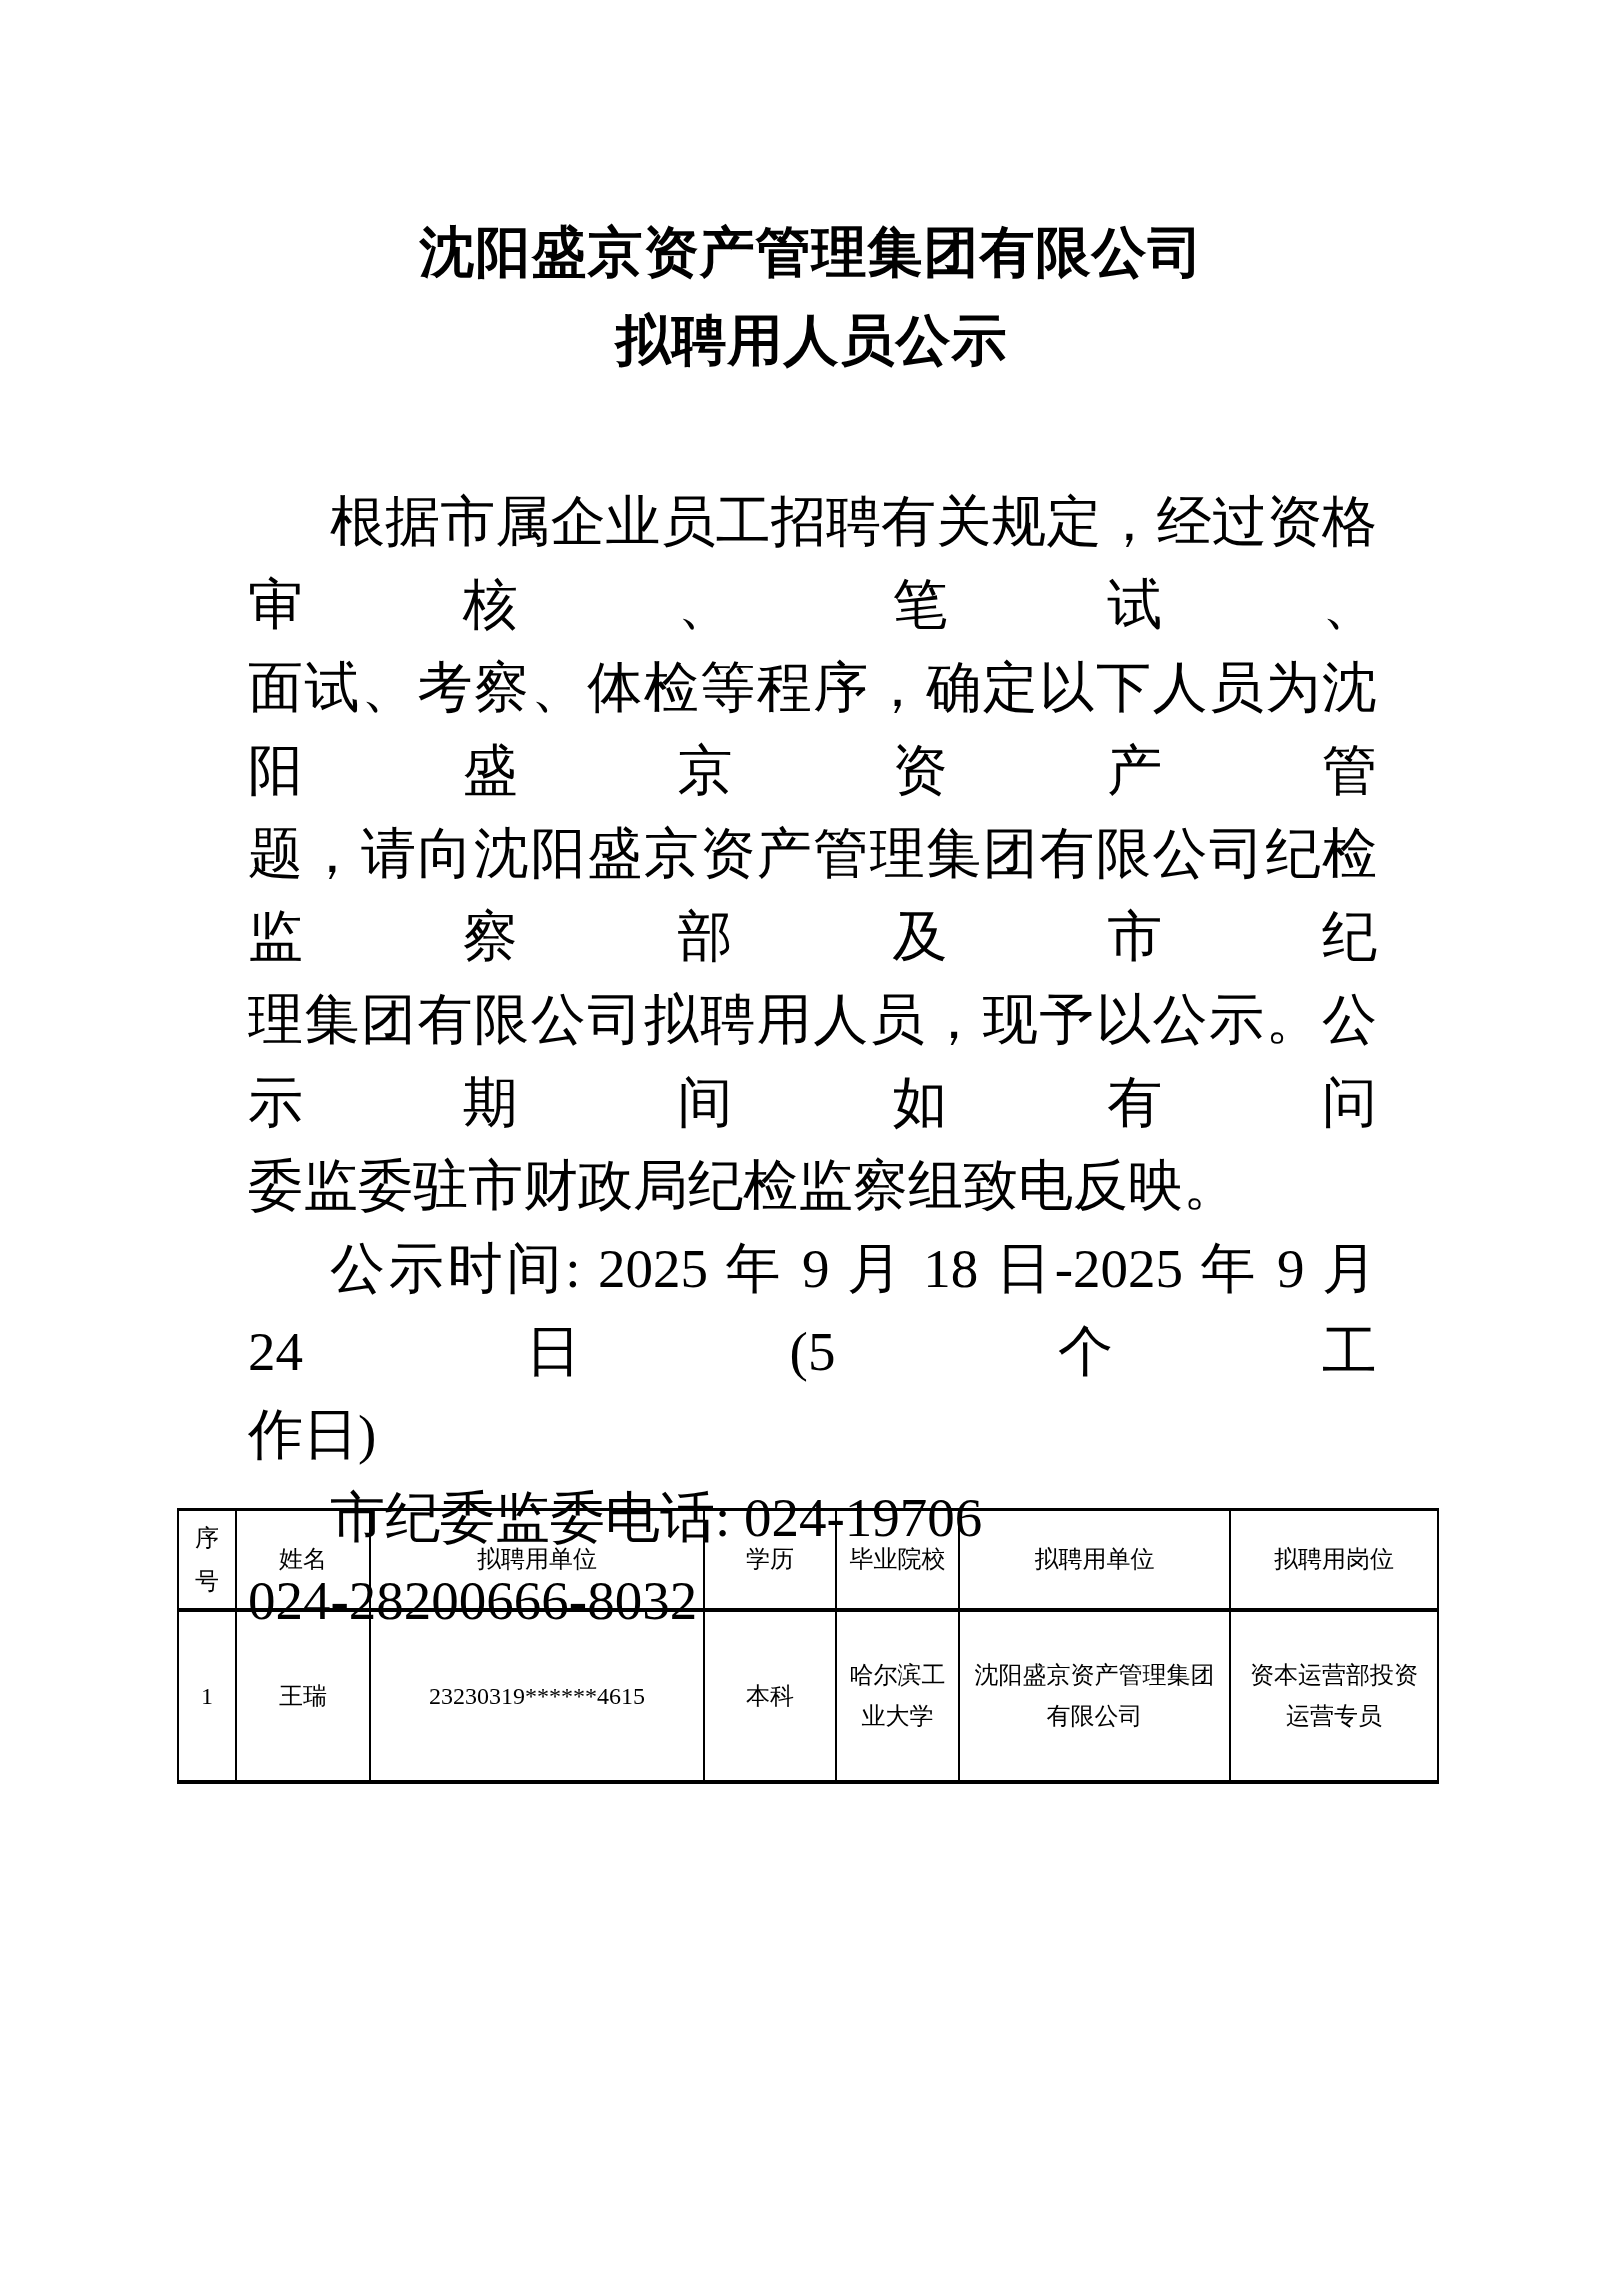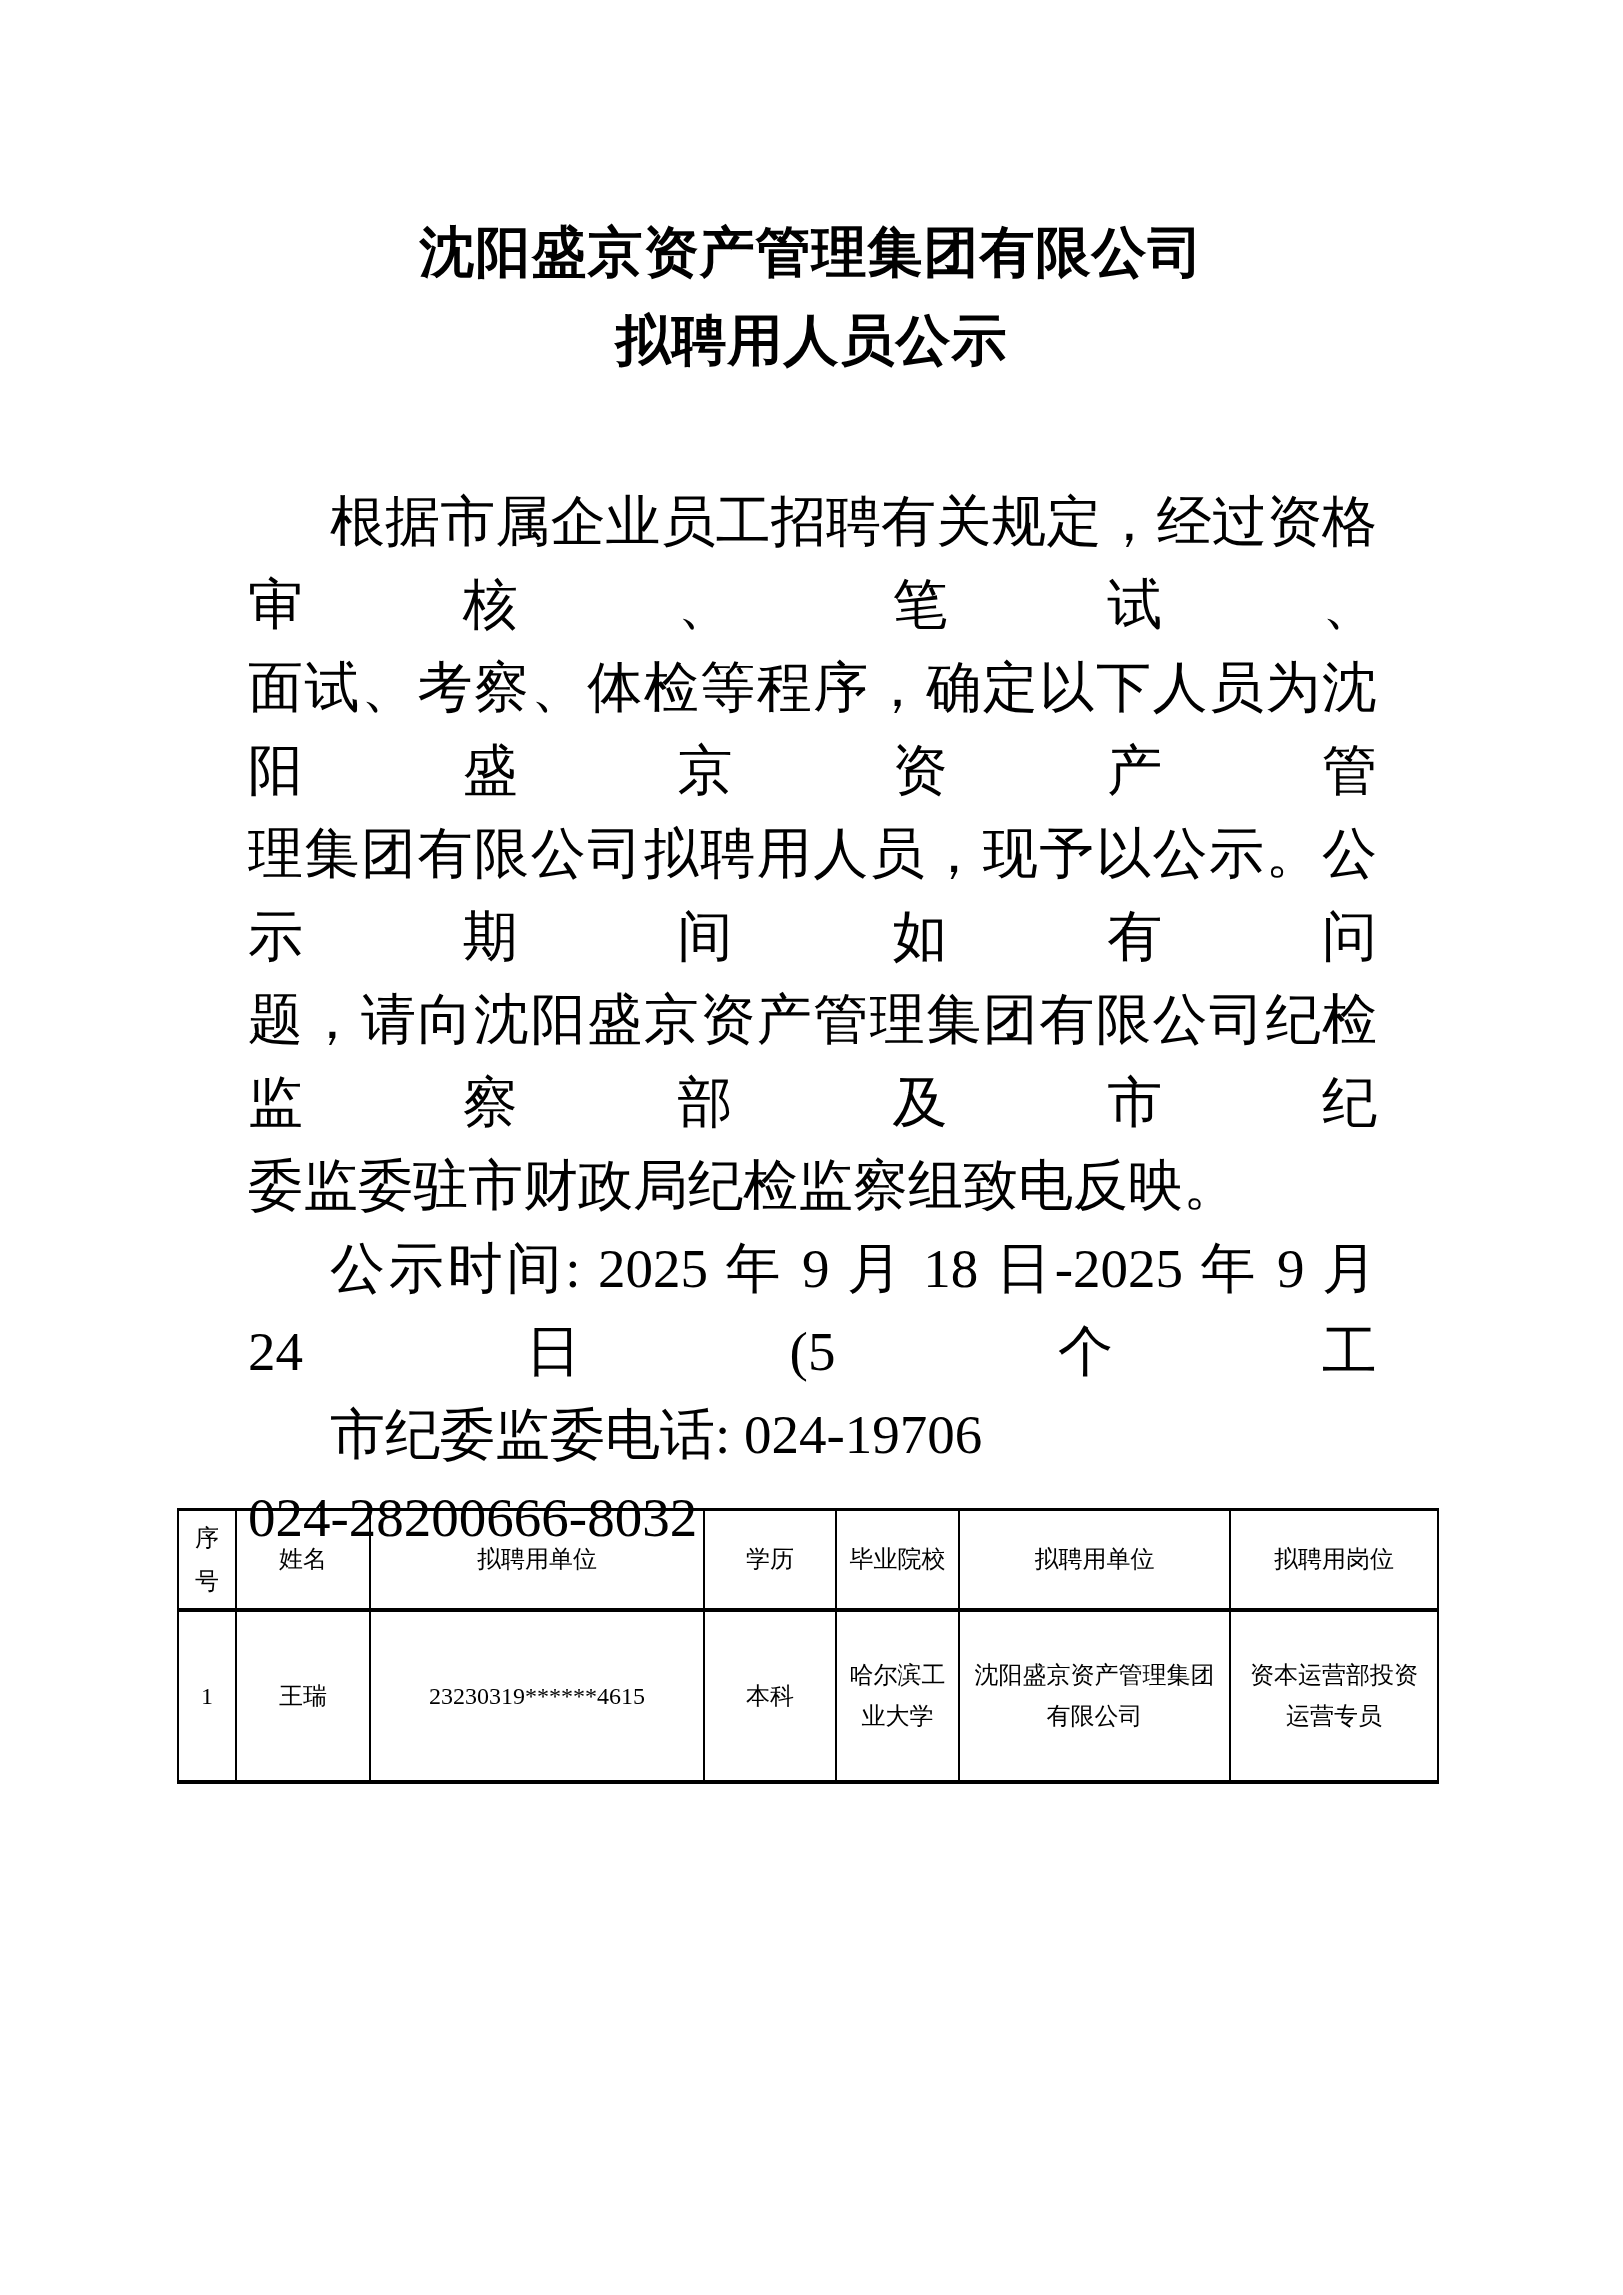"理集团有限公司拟聘用人员，现予以公示。公示期间如有问" div.line { order: before "题，请向沈阳盛京资产管理集团有限公司纪检监察部及市纪" -> after "题，请向沈阳盛京资产管理集团有限公司纪检监察部及市纪" }
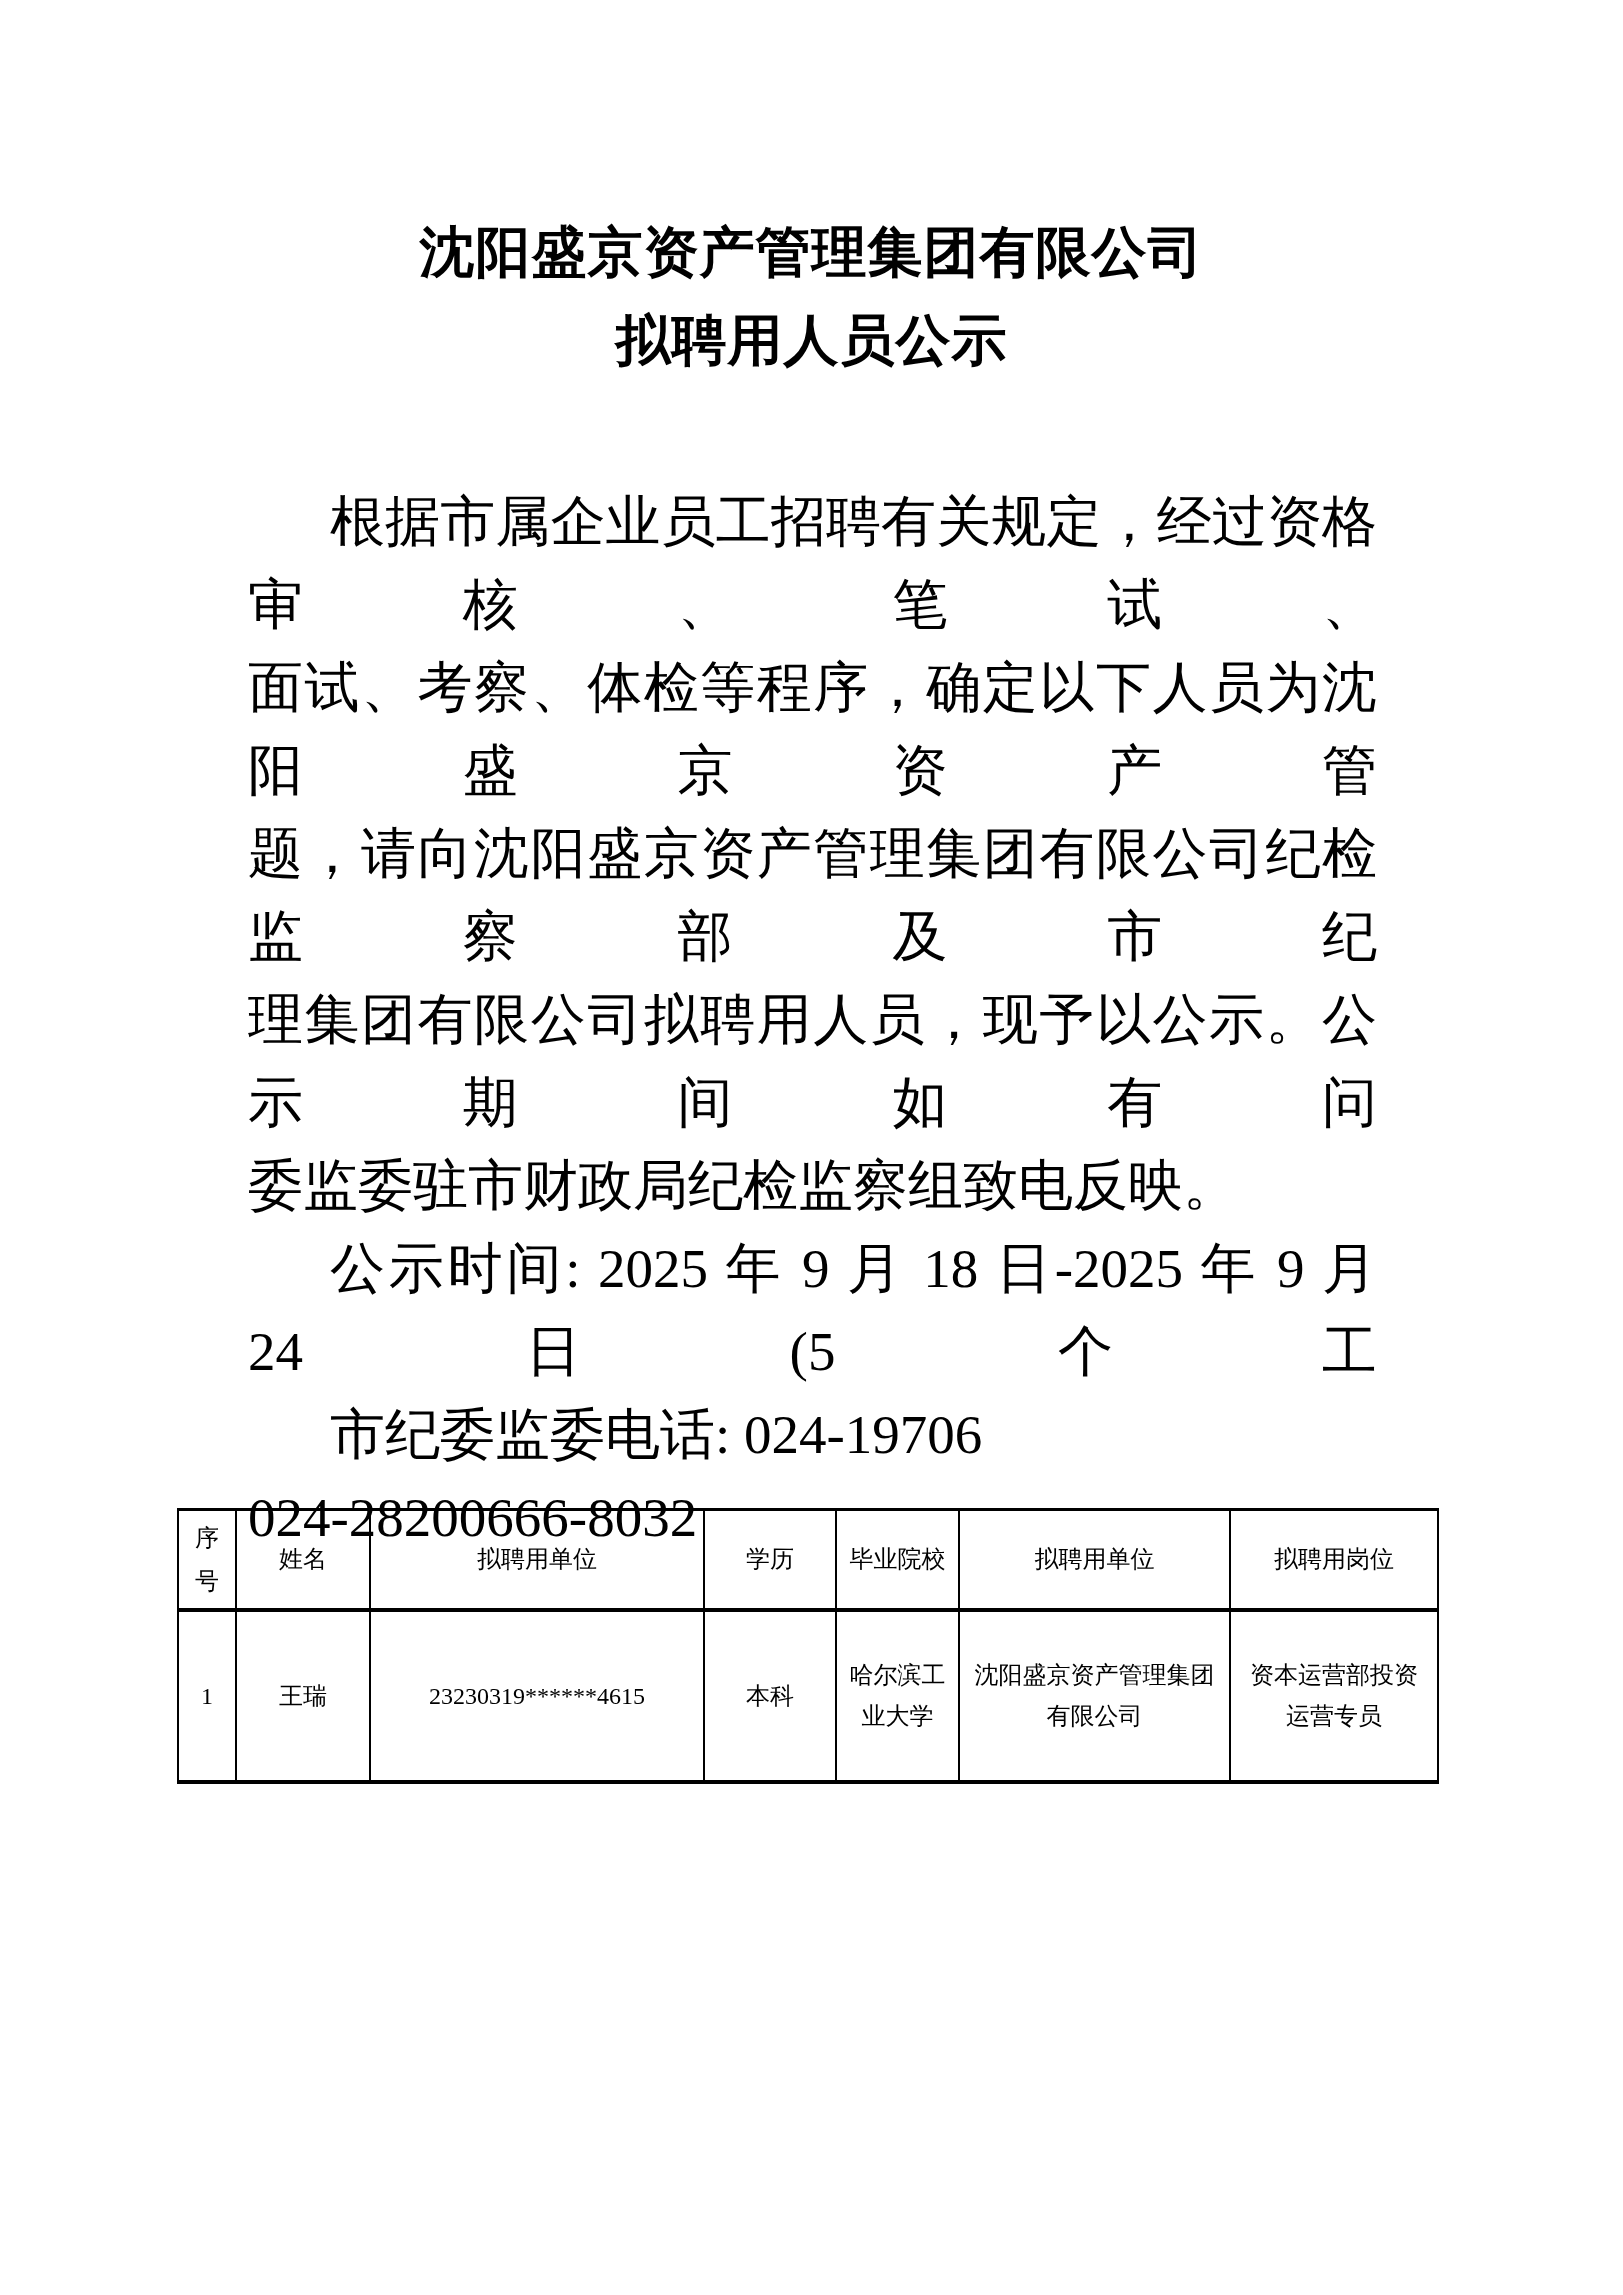"作日)" div.line { html: none -> <div>作日)</div> }
